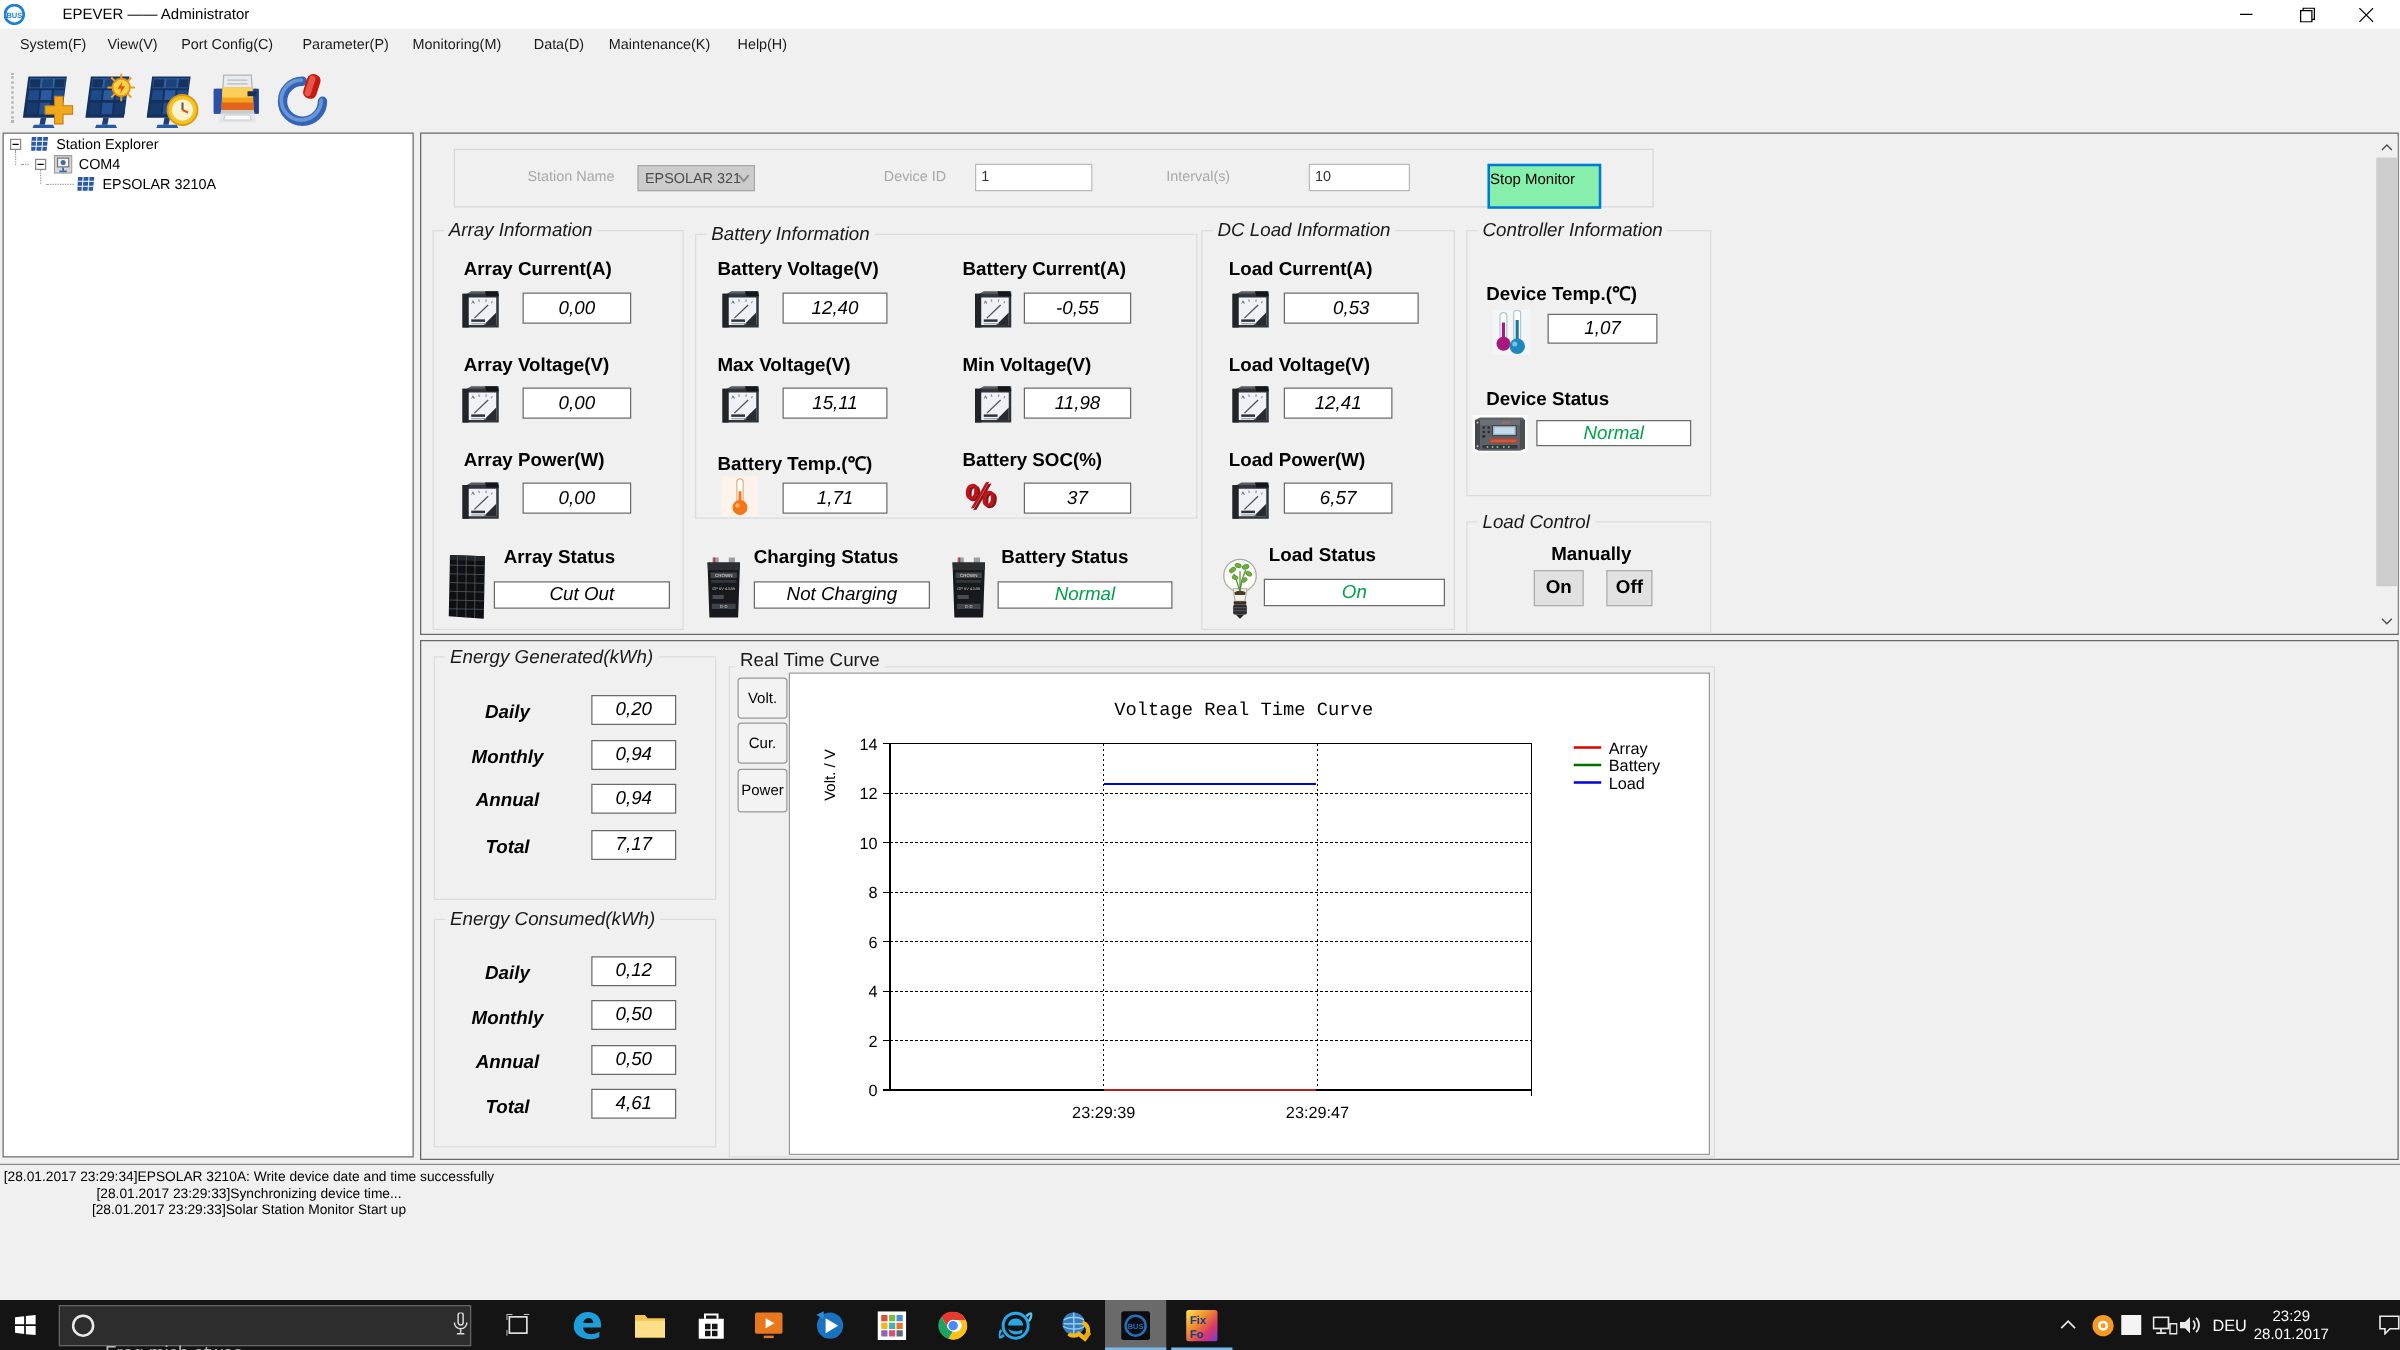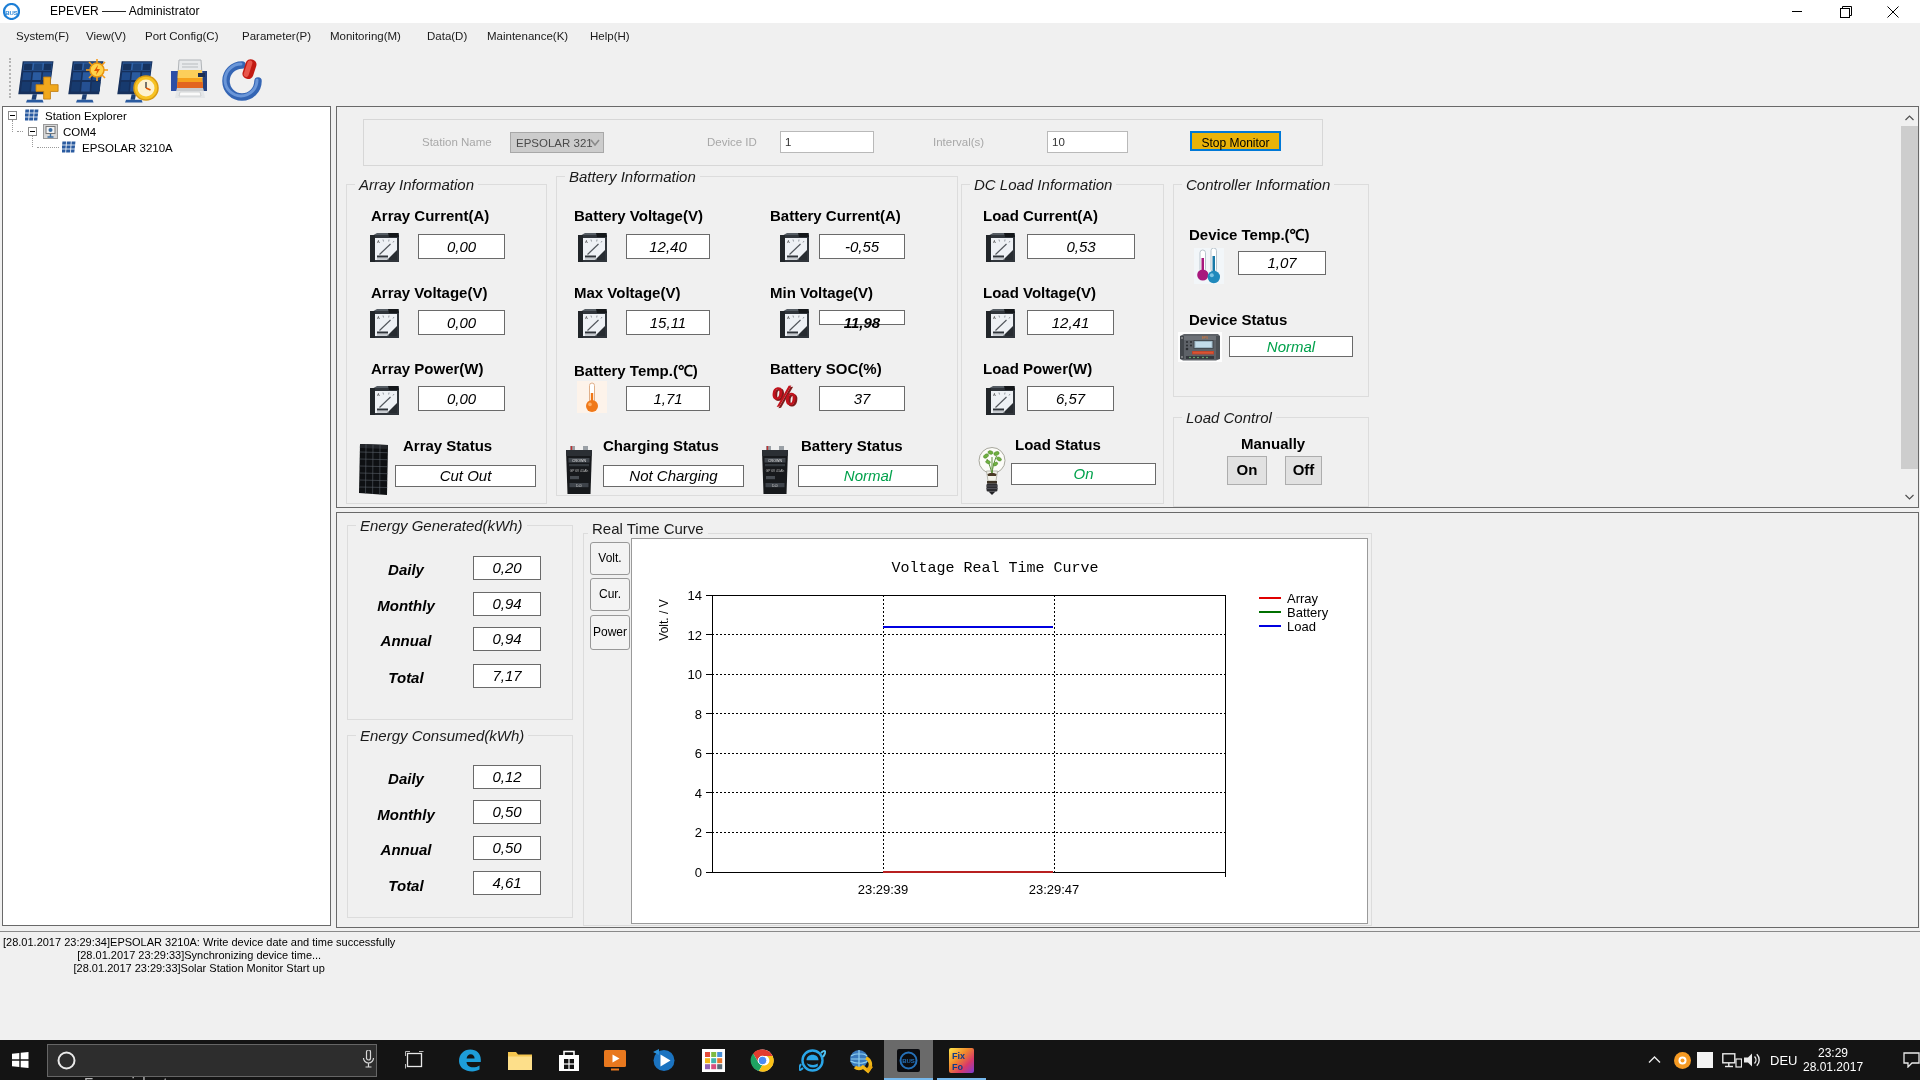"Stop Monitor" div.abs { background: #eab308 -> #86efac; height: 20px -> 36px; text-align: center -> none }
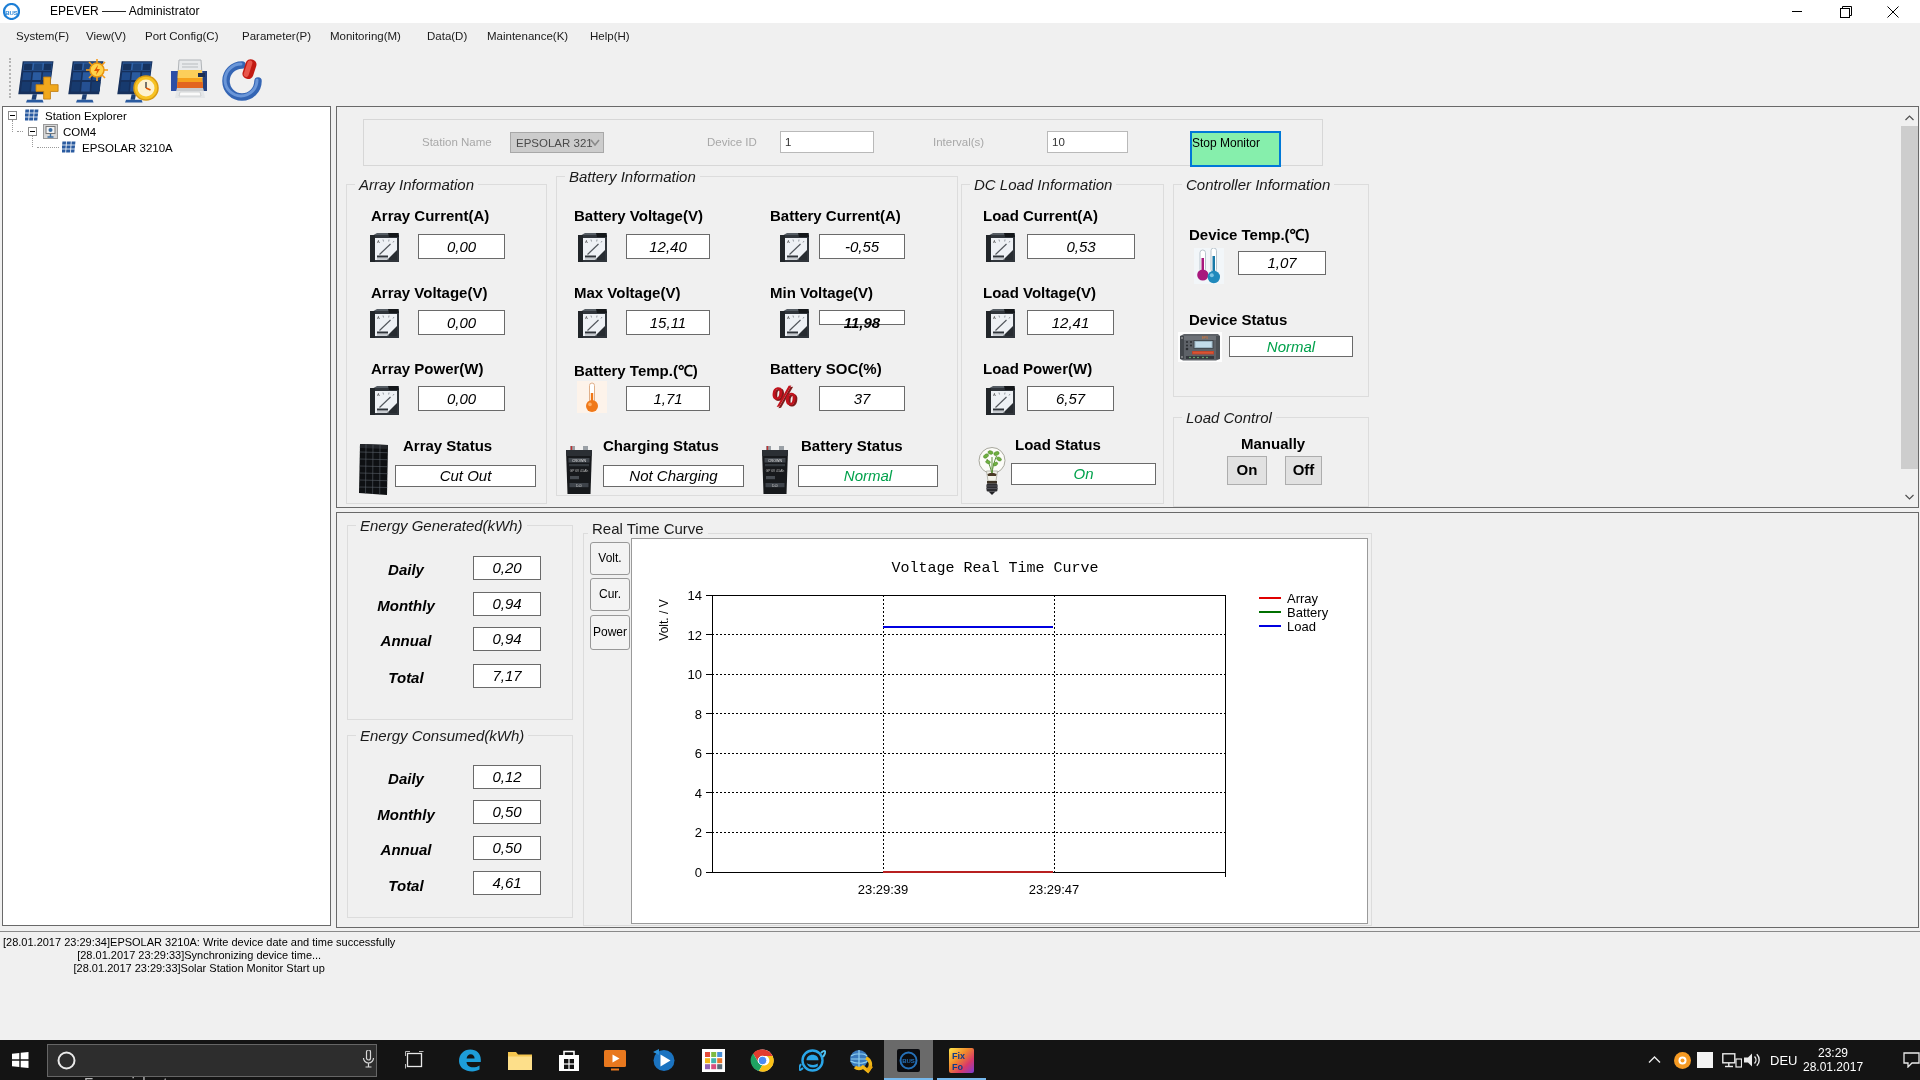"Battery Information" div.gb { height: 320px -> 228px; top: 176px -> 187px }
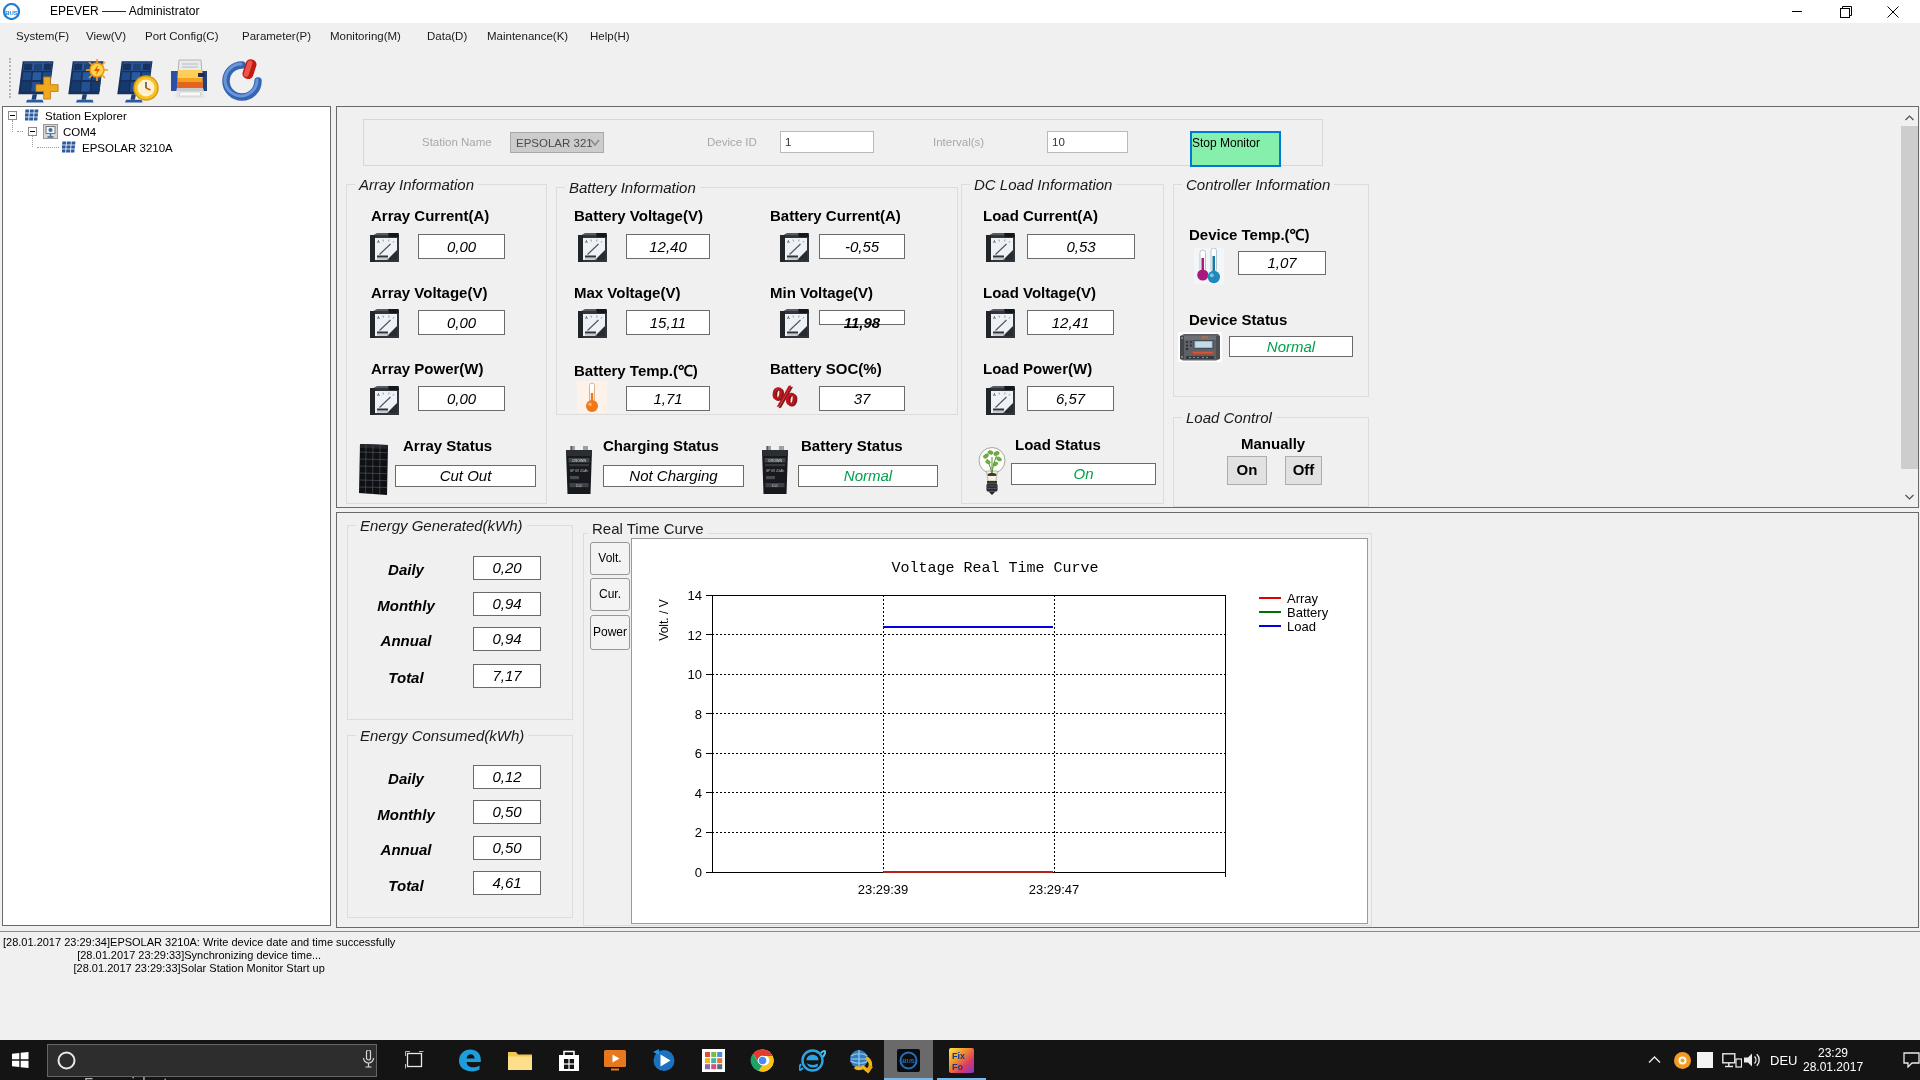"11,98" div.vb { font-weight: bold -> none; height: 15px -> 25px }
